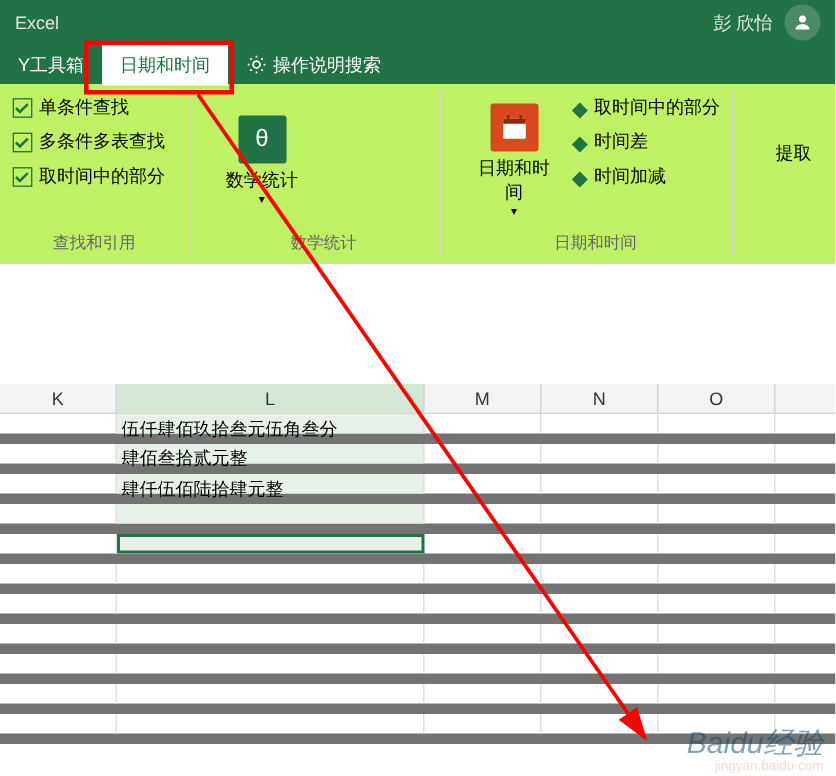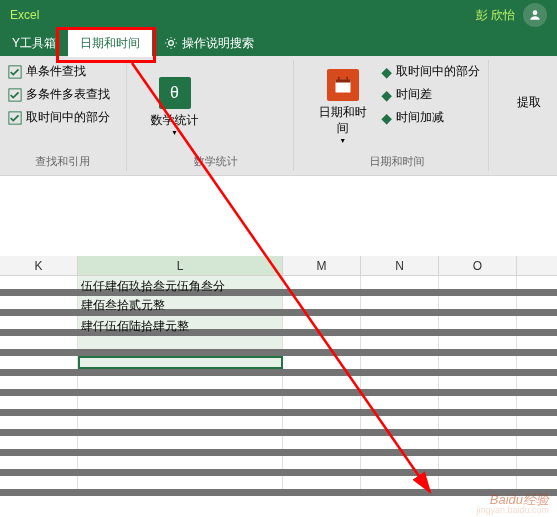"Excel" .title-bar { color: #bef264 -> #e5e5e5 }
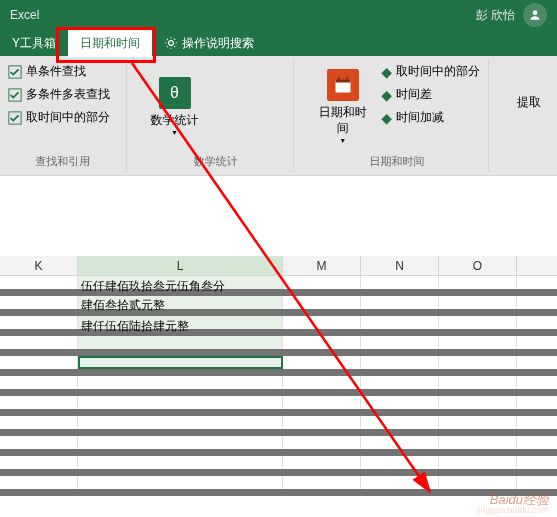"单条件查找" .ribbon { background: #e5e5e5 -> #bef264 }
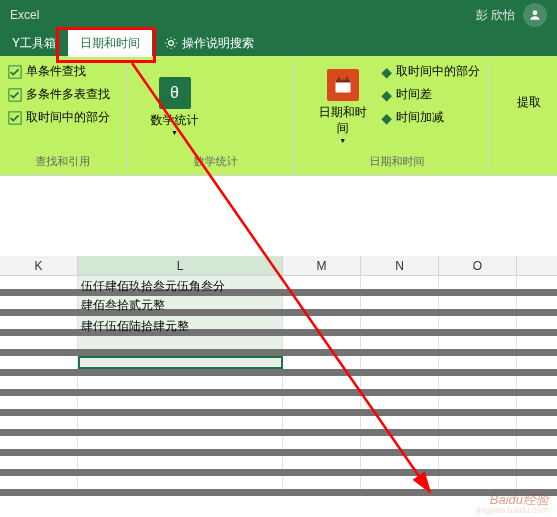"Baidu经验" .watermark { color: #c2410c -> #0c4a6e; font-size: 13px -> 20px }
